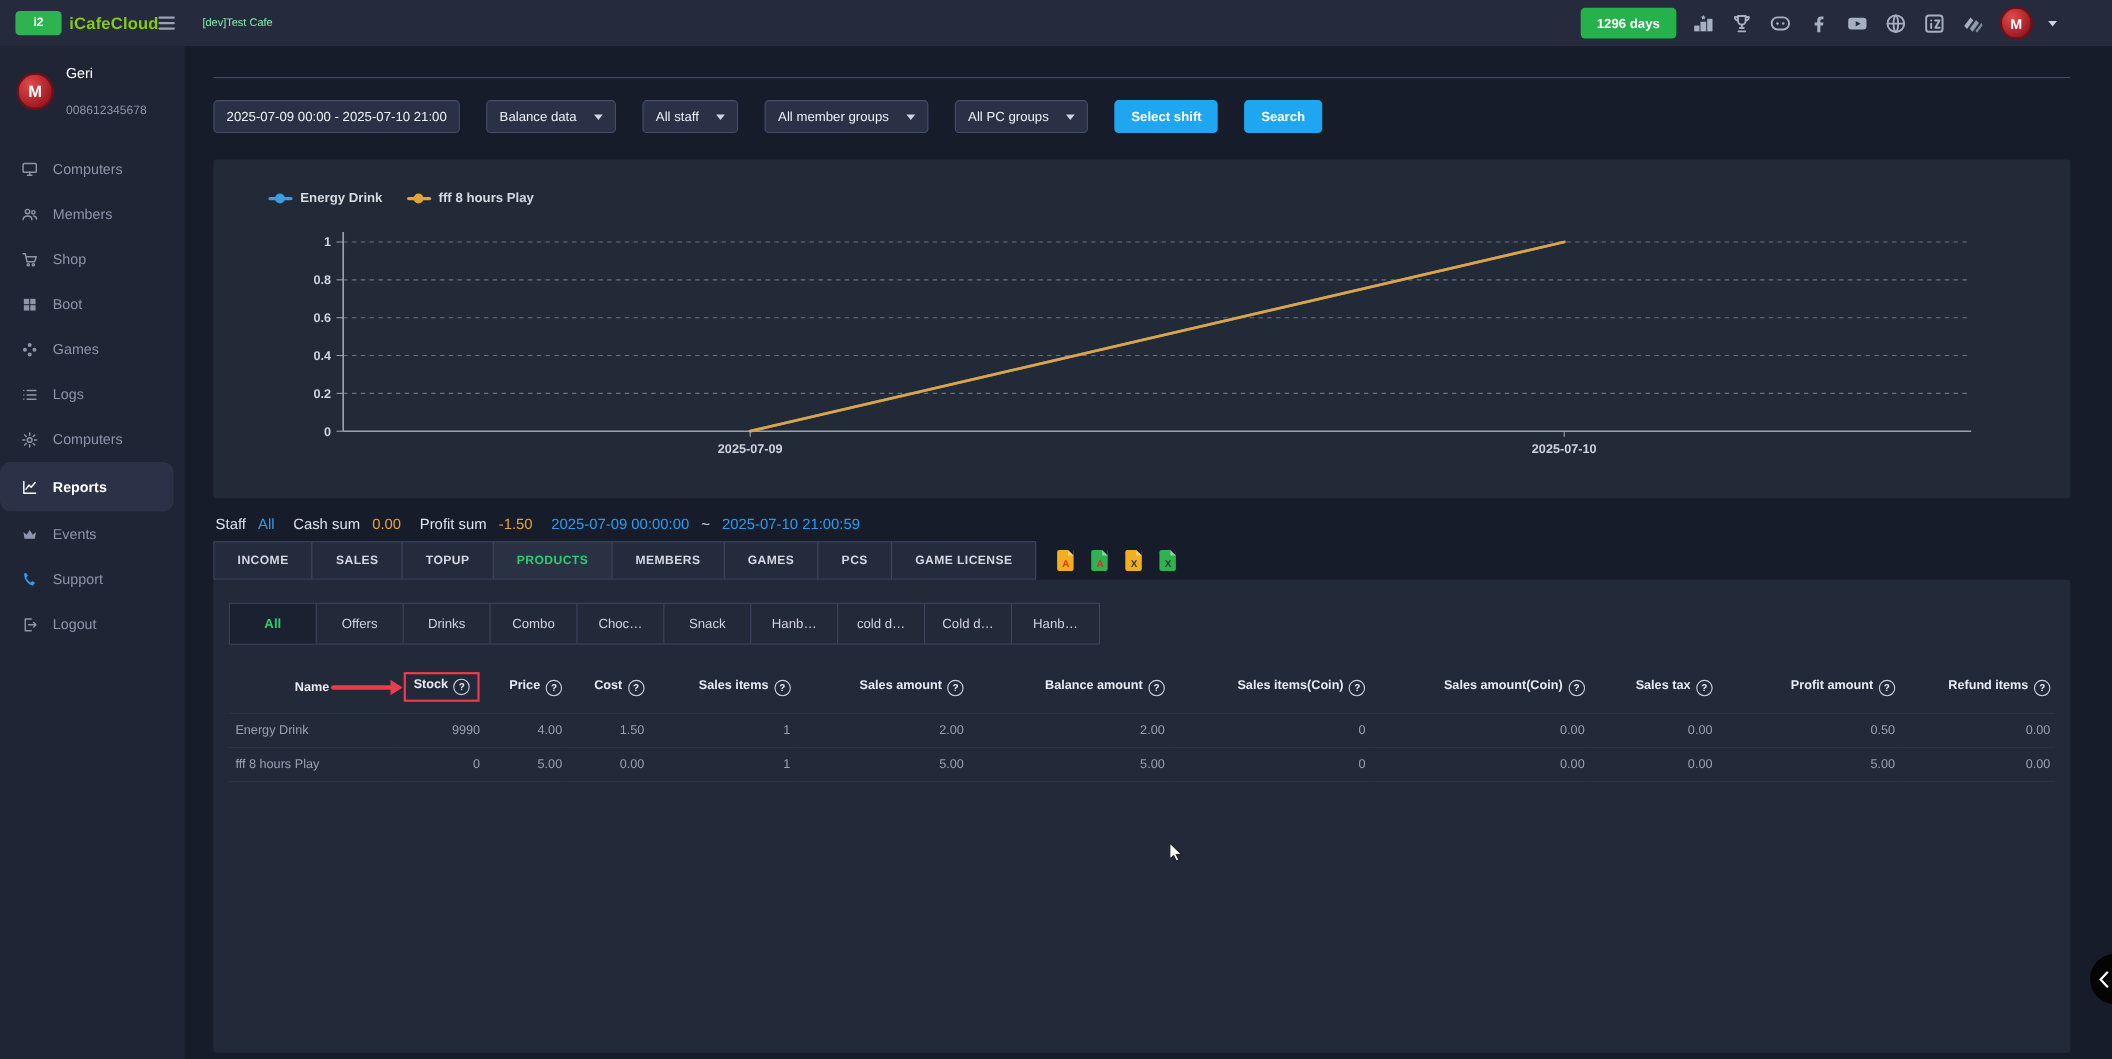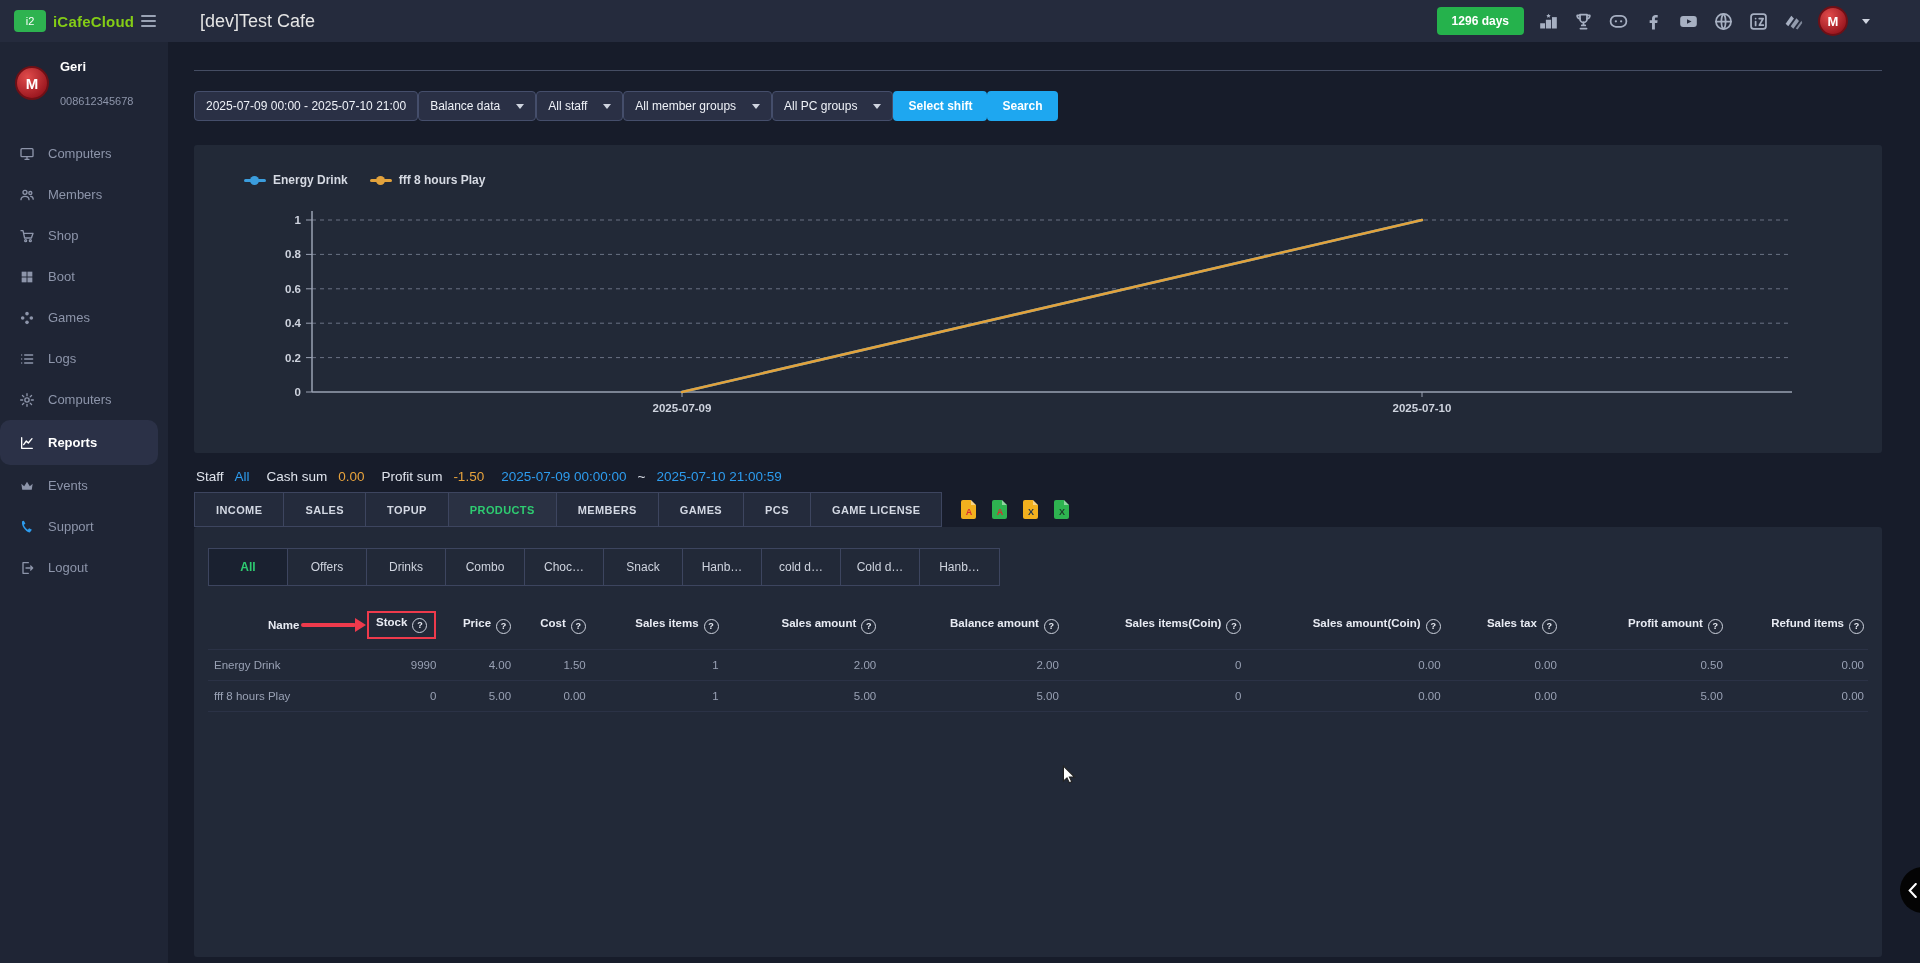"i2" .logo-mark { font-weight: normal -> bold; width: 32px -> 42px }
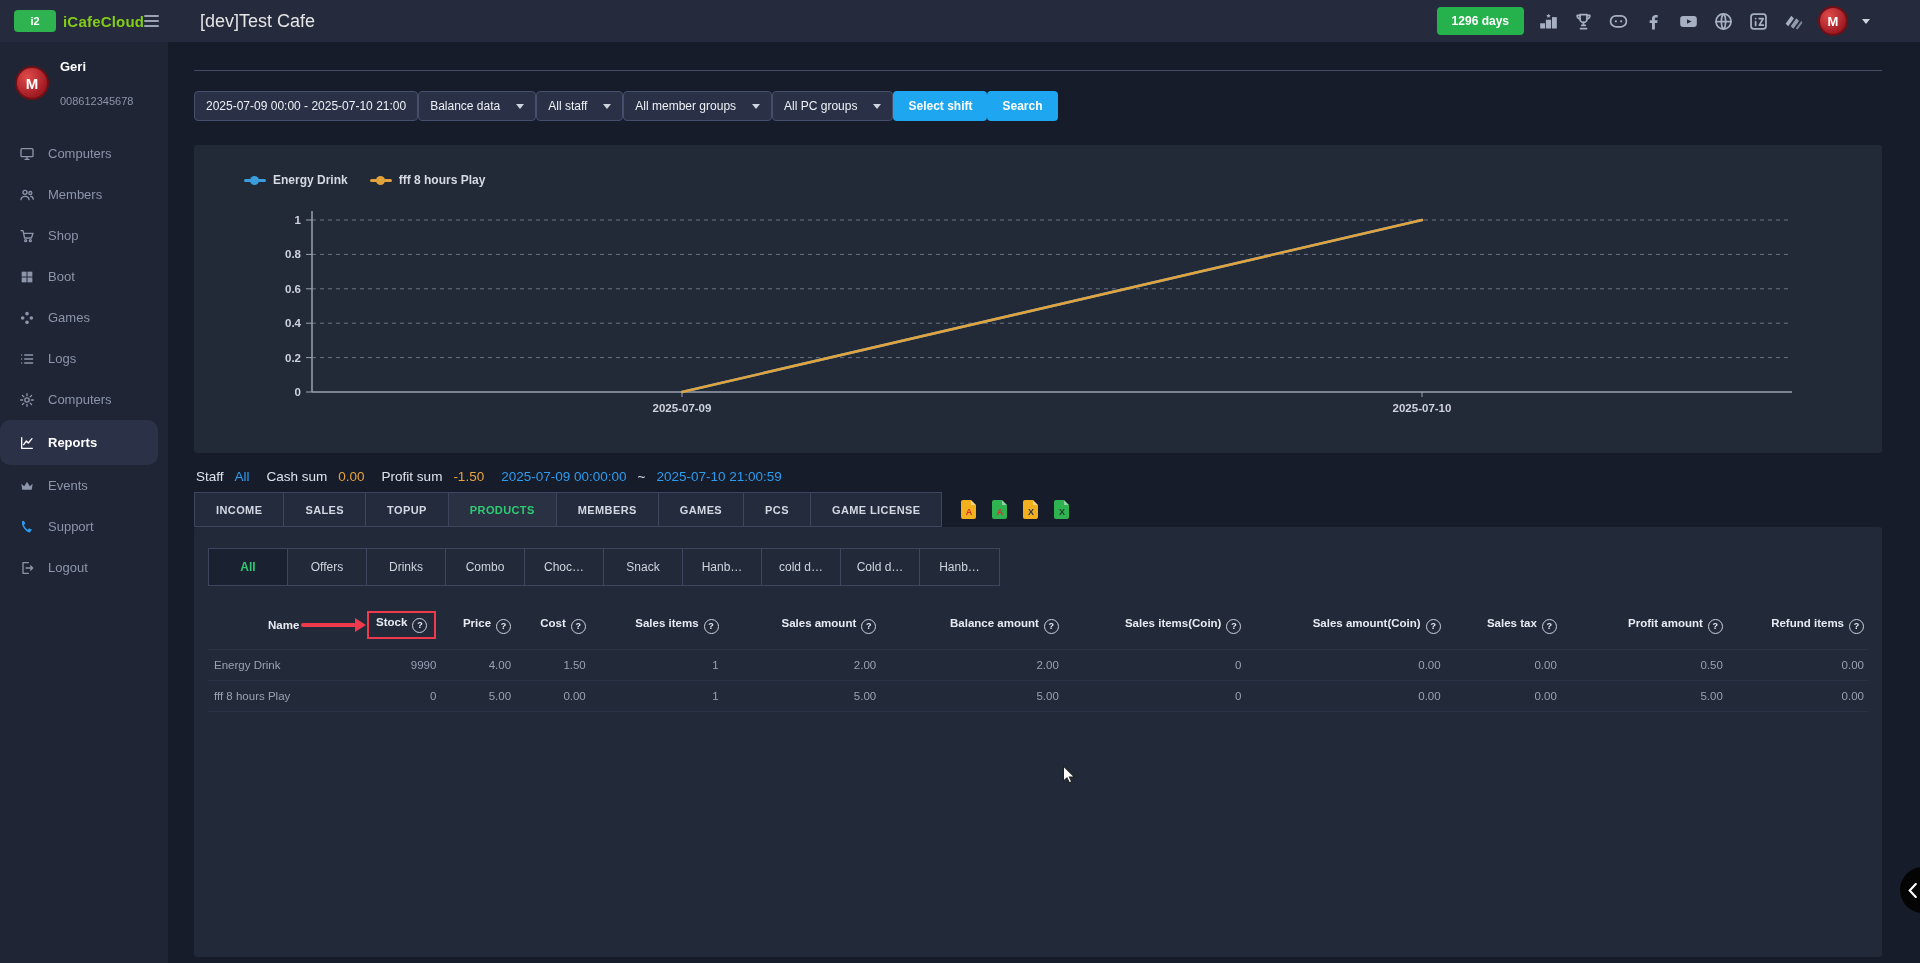"[dev]Test Cafe" .page-title { color: #e5e5e5 -> #86efac; font-size: 18px -> 10px; margin-left: 32px -> 16px }
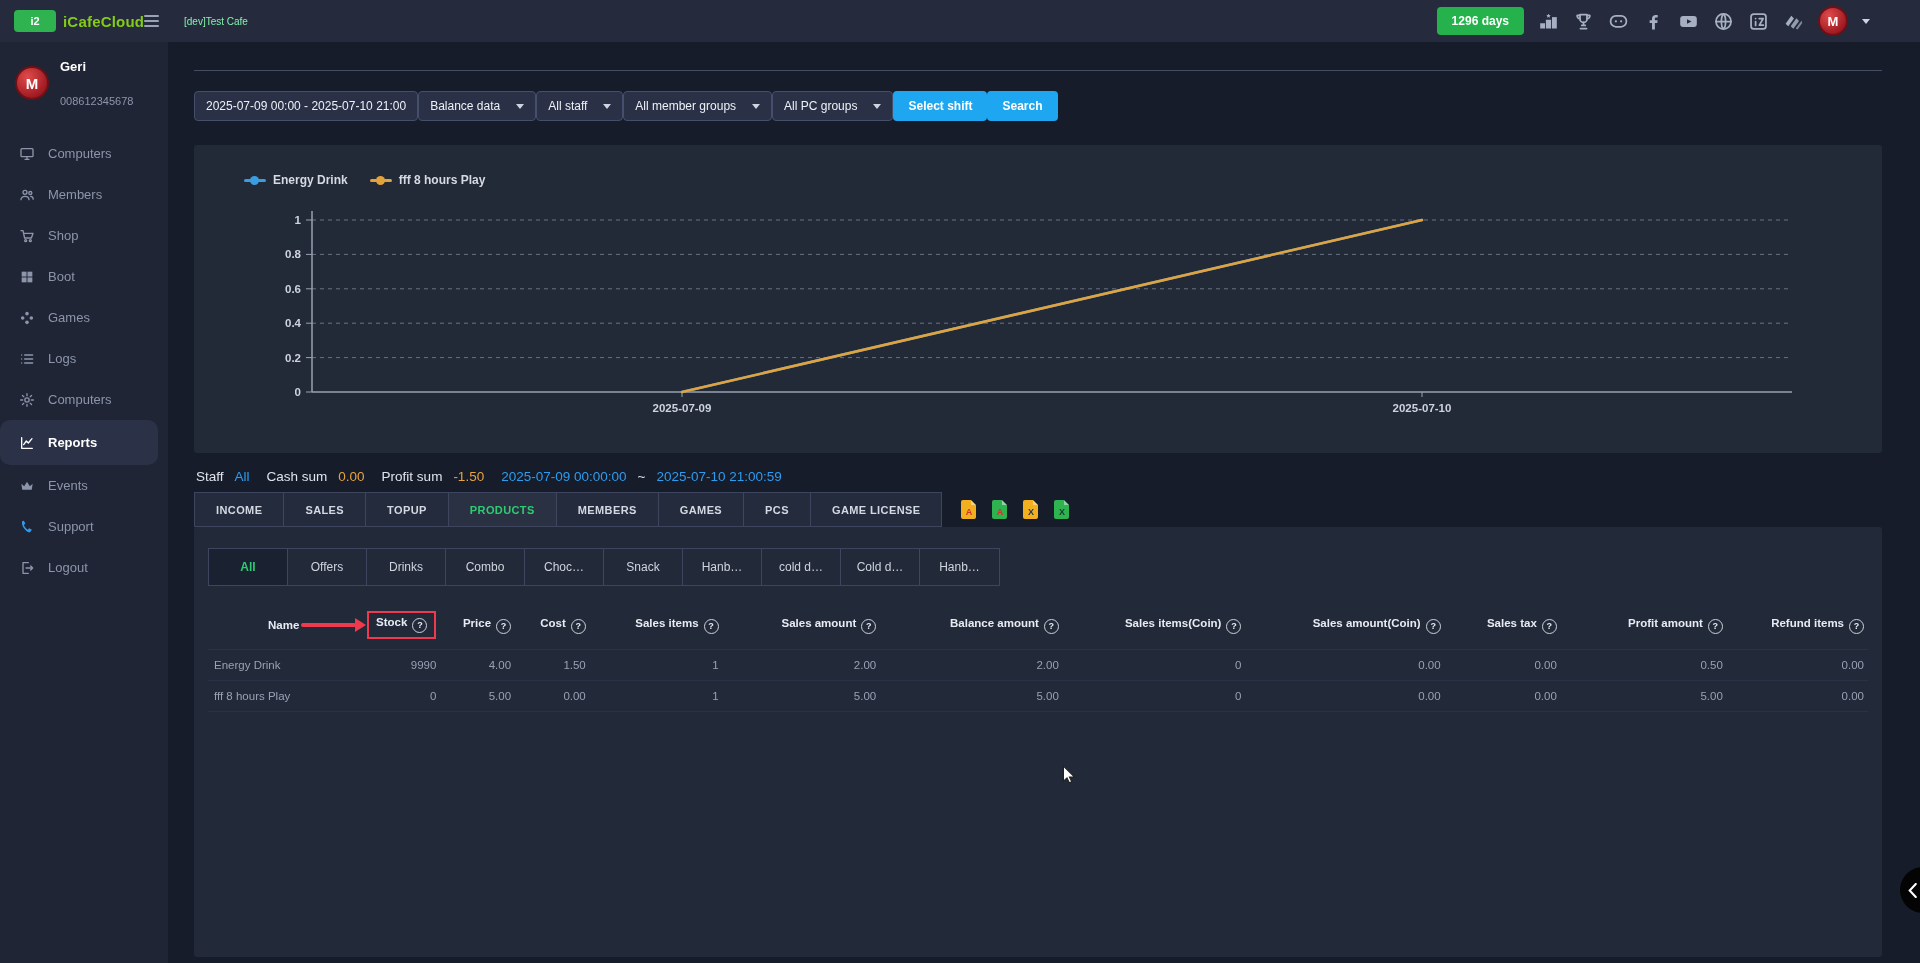"Geri" .user-name { font-weight: bold -> normal }
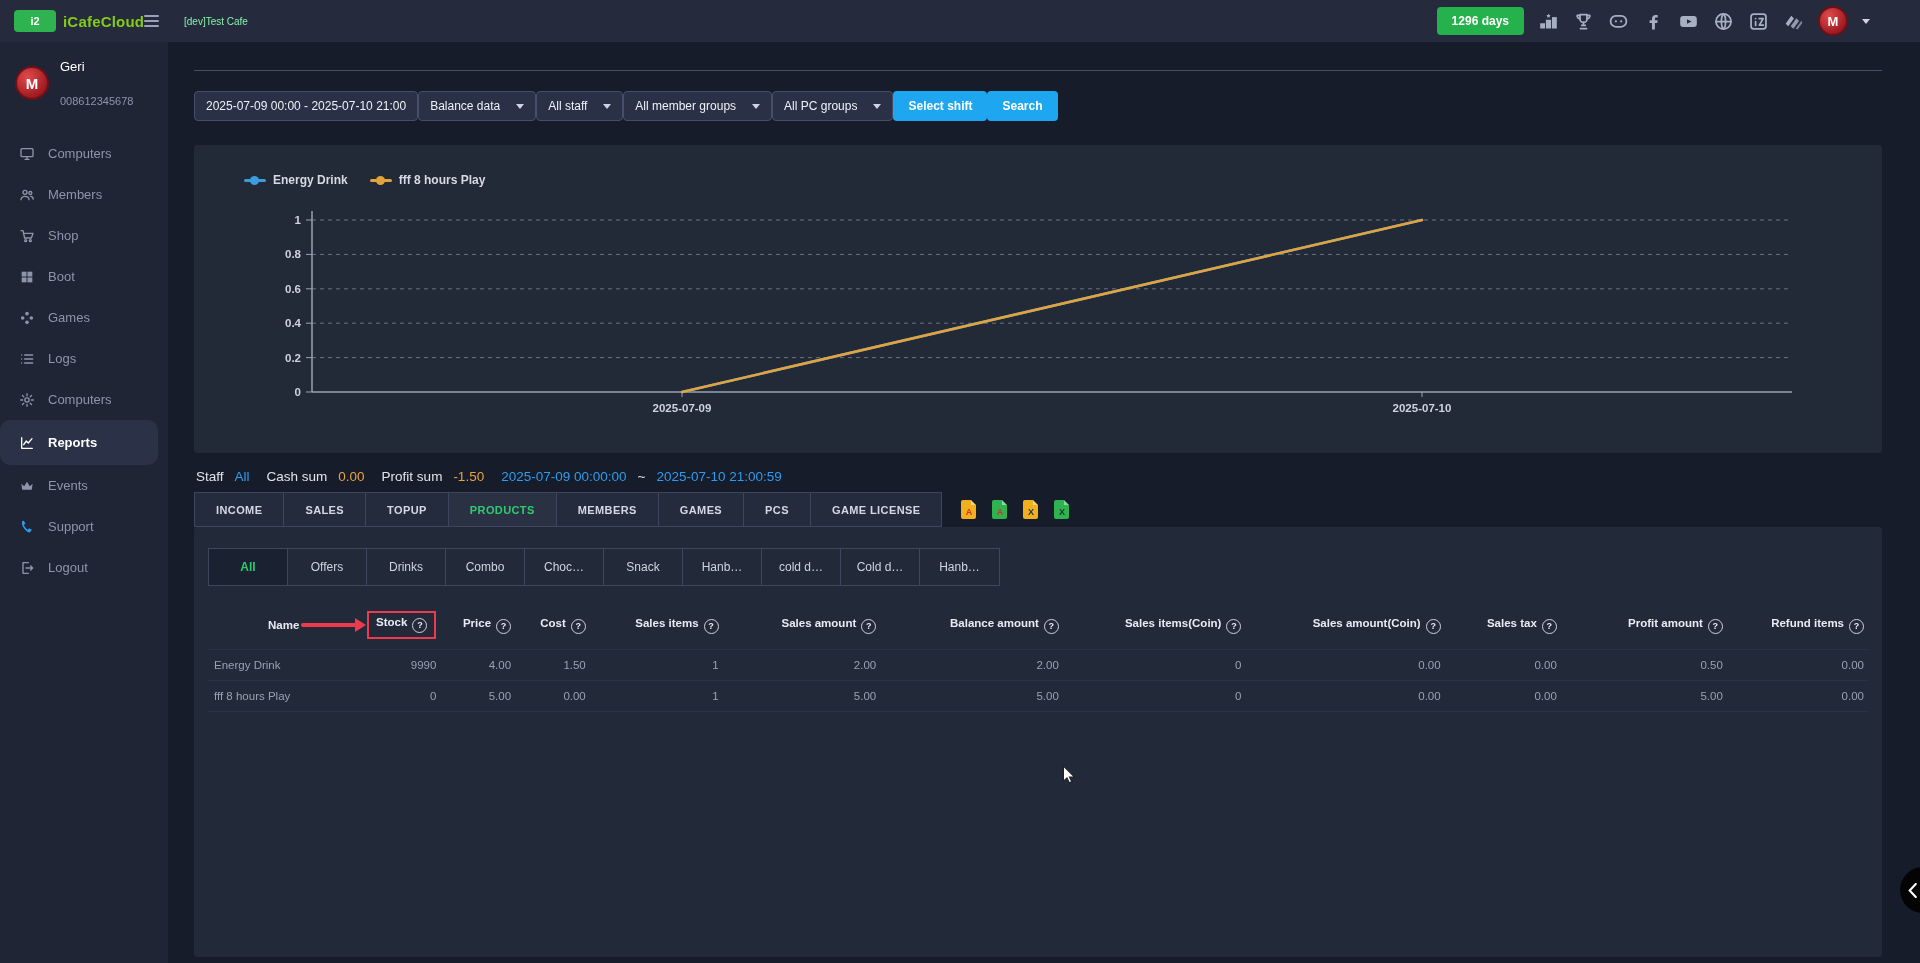"2025-07-09 00:00 - 2025-07-10 21:00" .filters { gap: 0 -> 24px }
